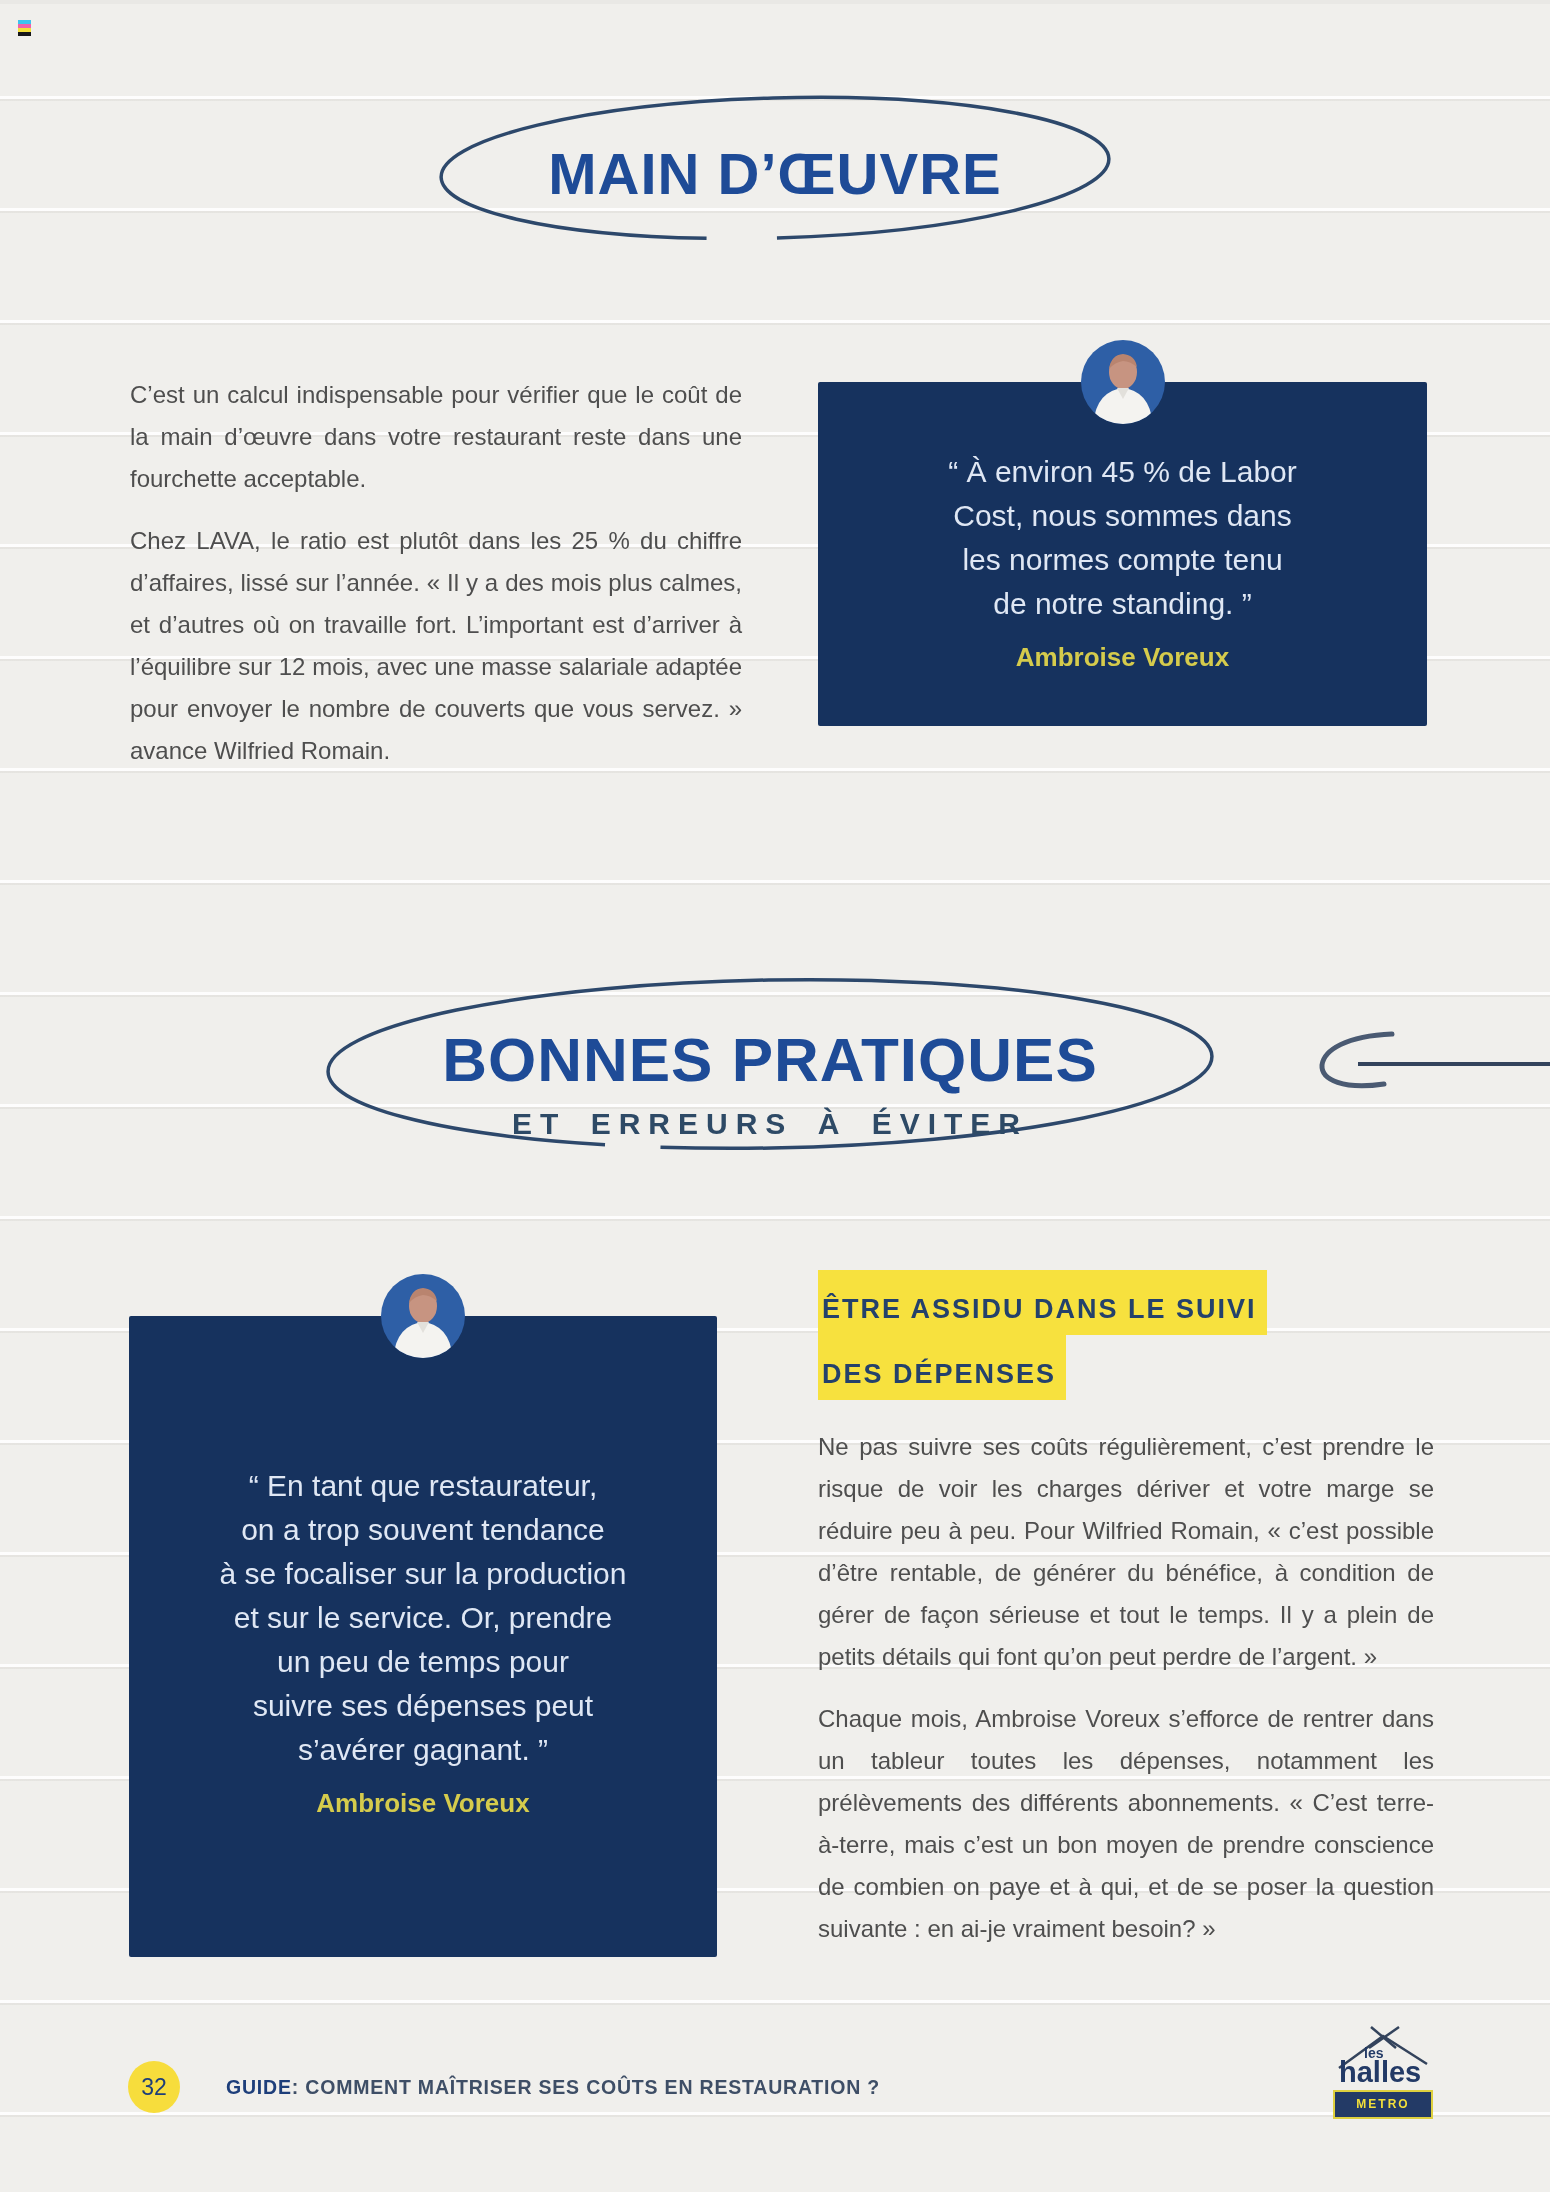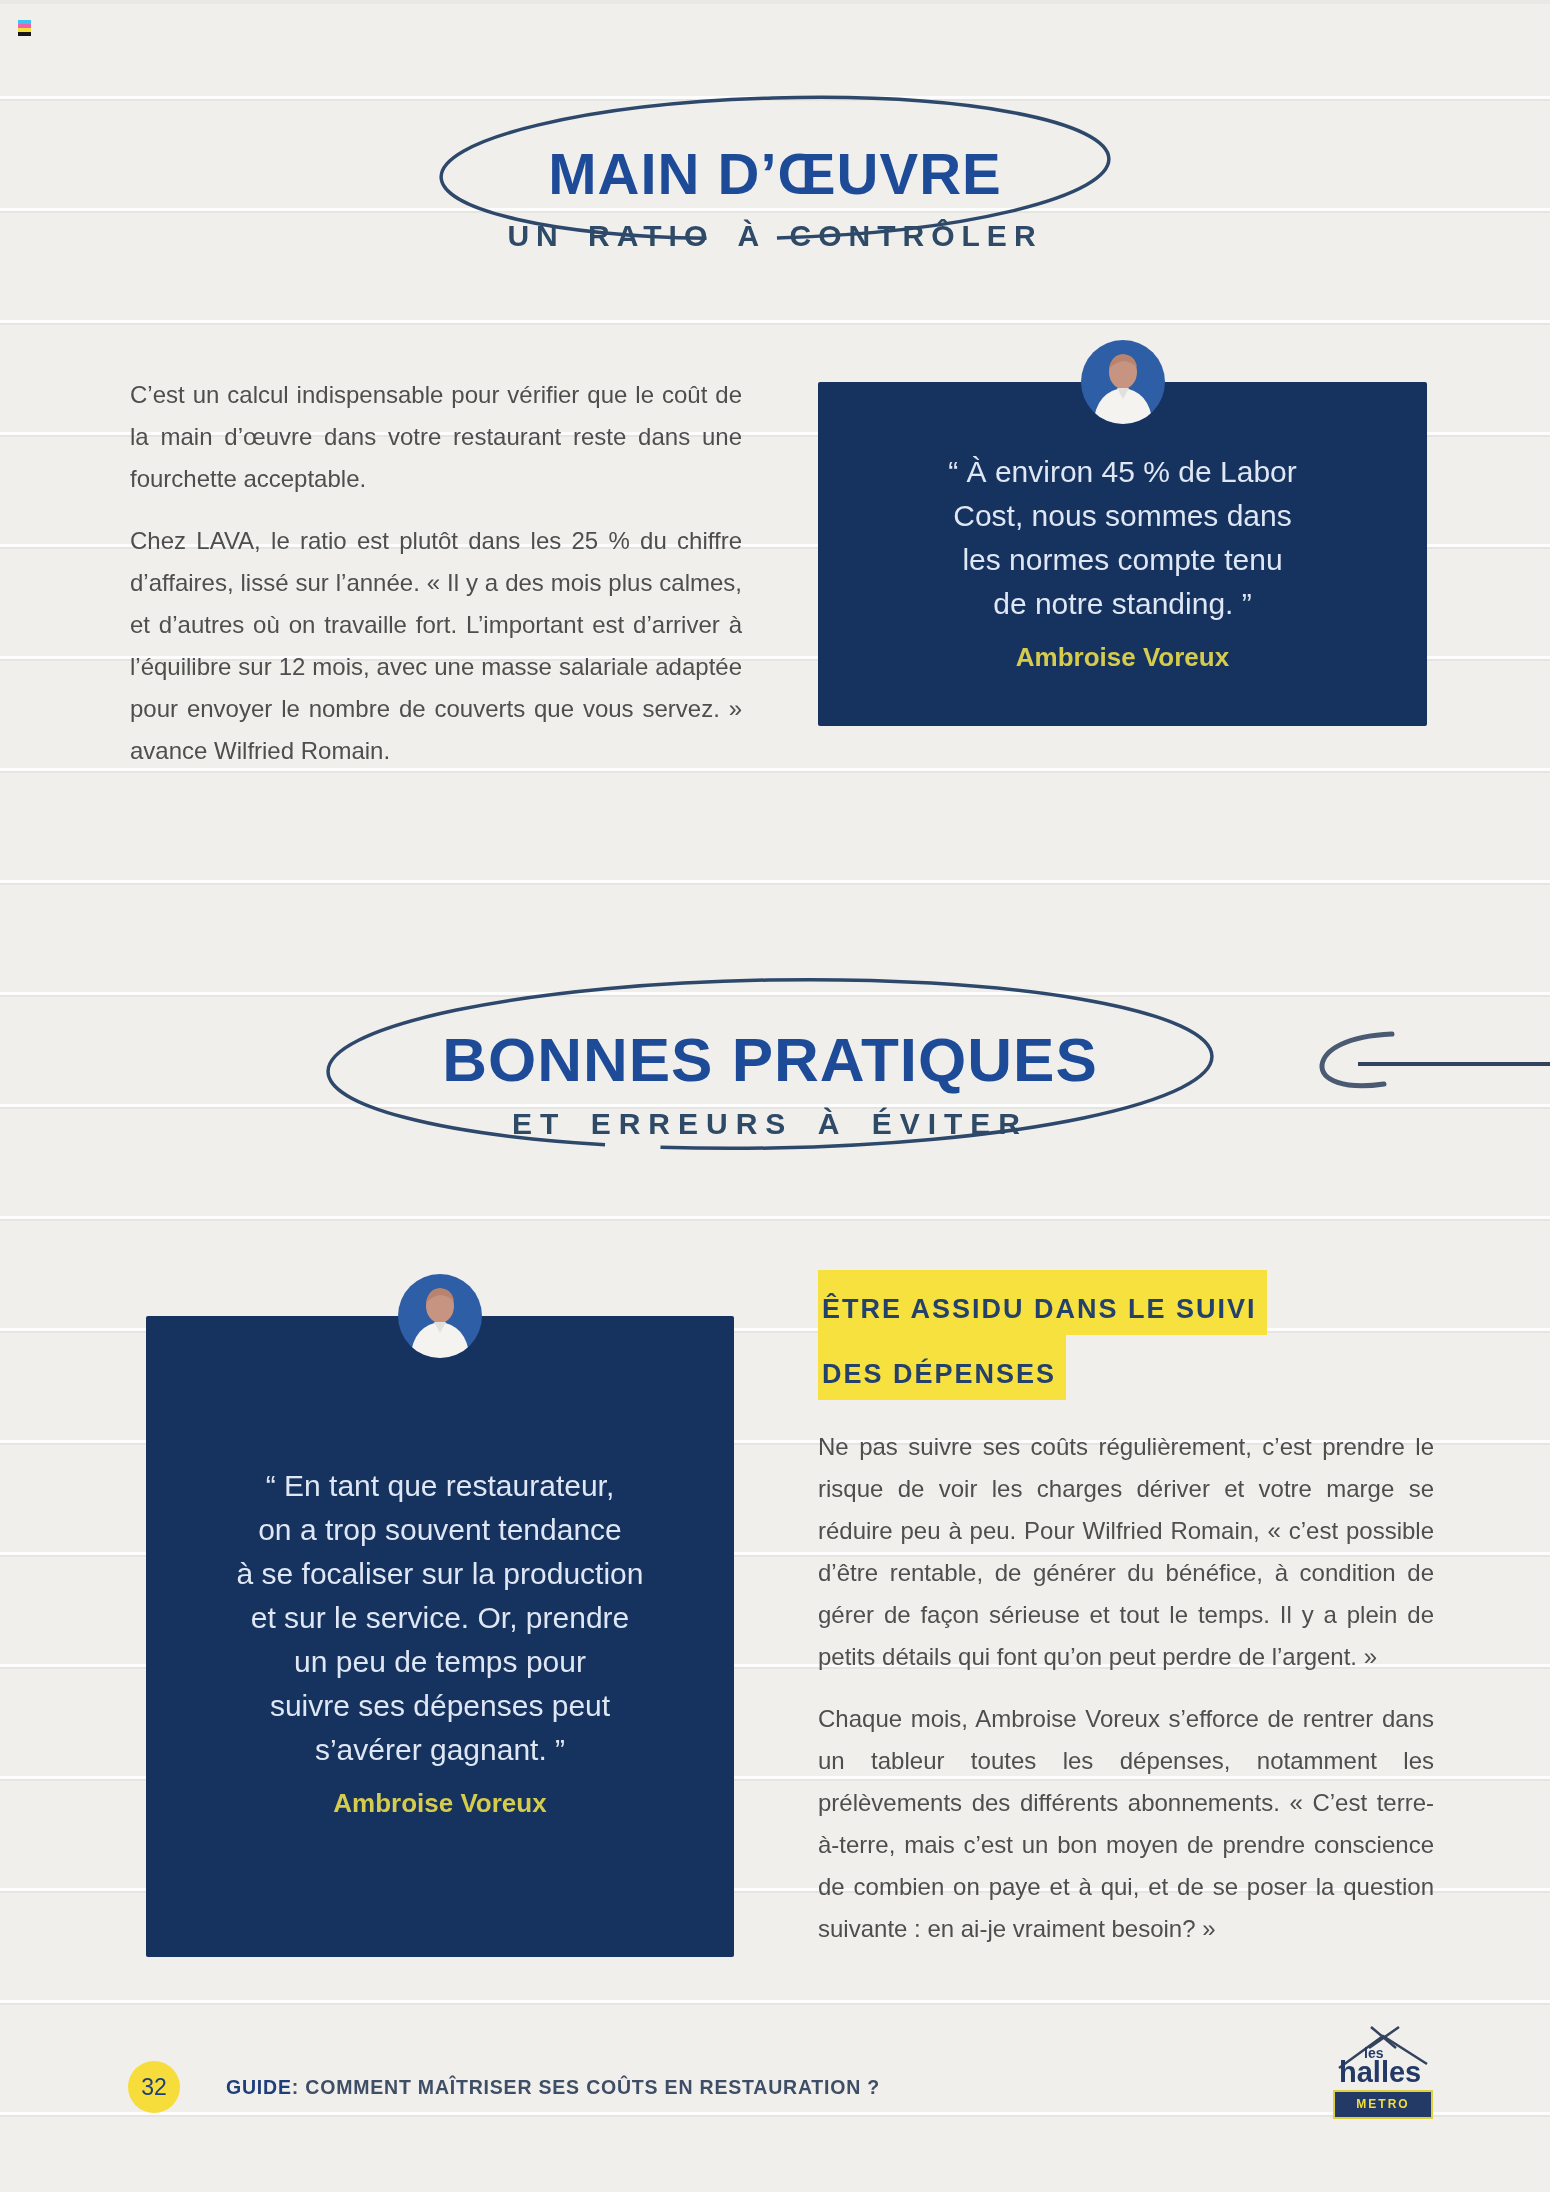"UN RATIO À CONTRÔLER" div.hand-sub { html: <div>UN RATIO À CONTRÔLER</div> -> none }
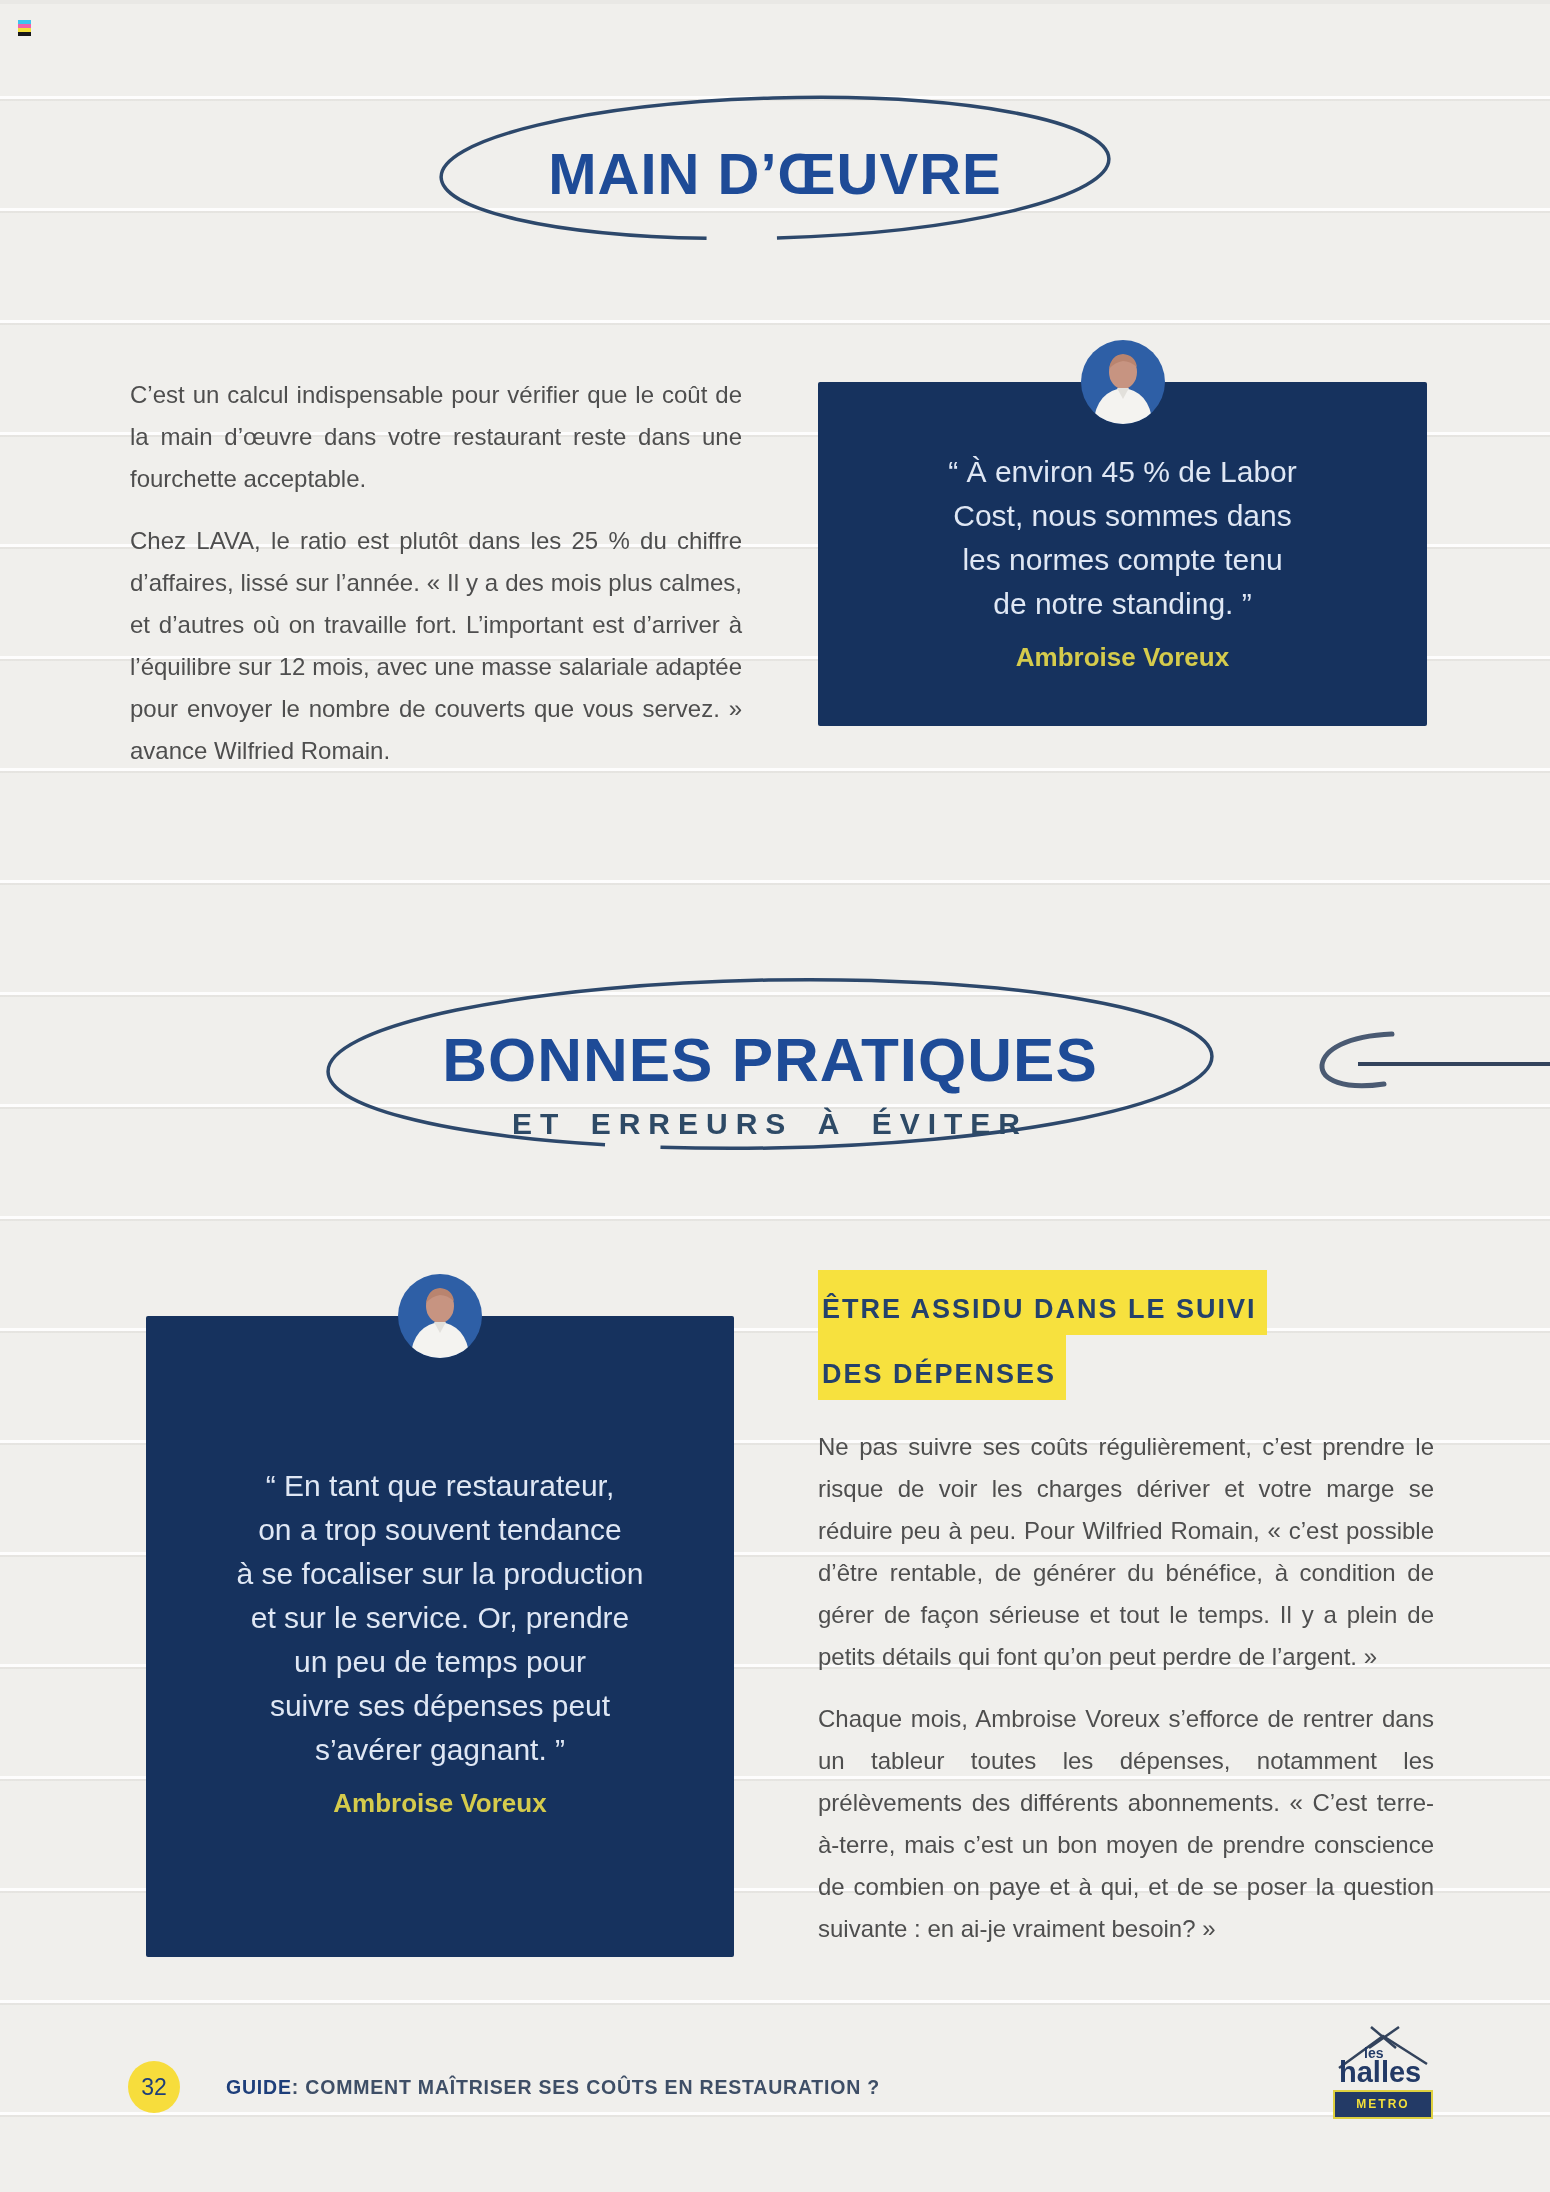"“ En tant que restaurateur," .card2 { left: 146px -> 129px }
